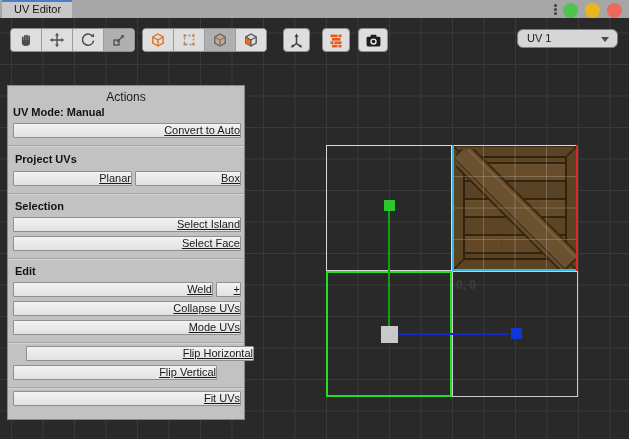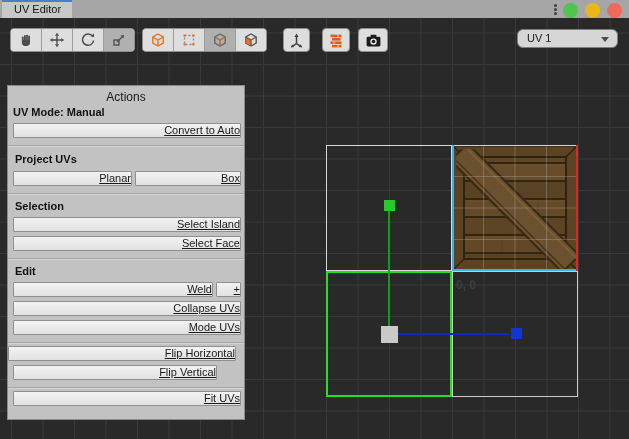"Flip Horizontal" div.pbtn { left: 0 -> 18px }
